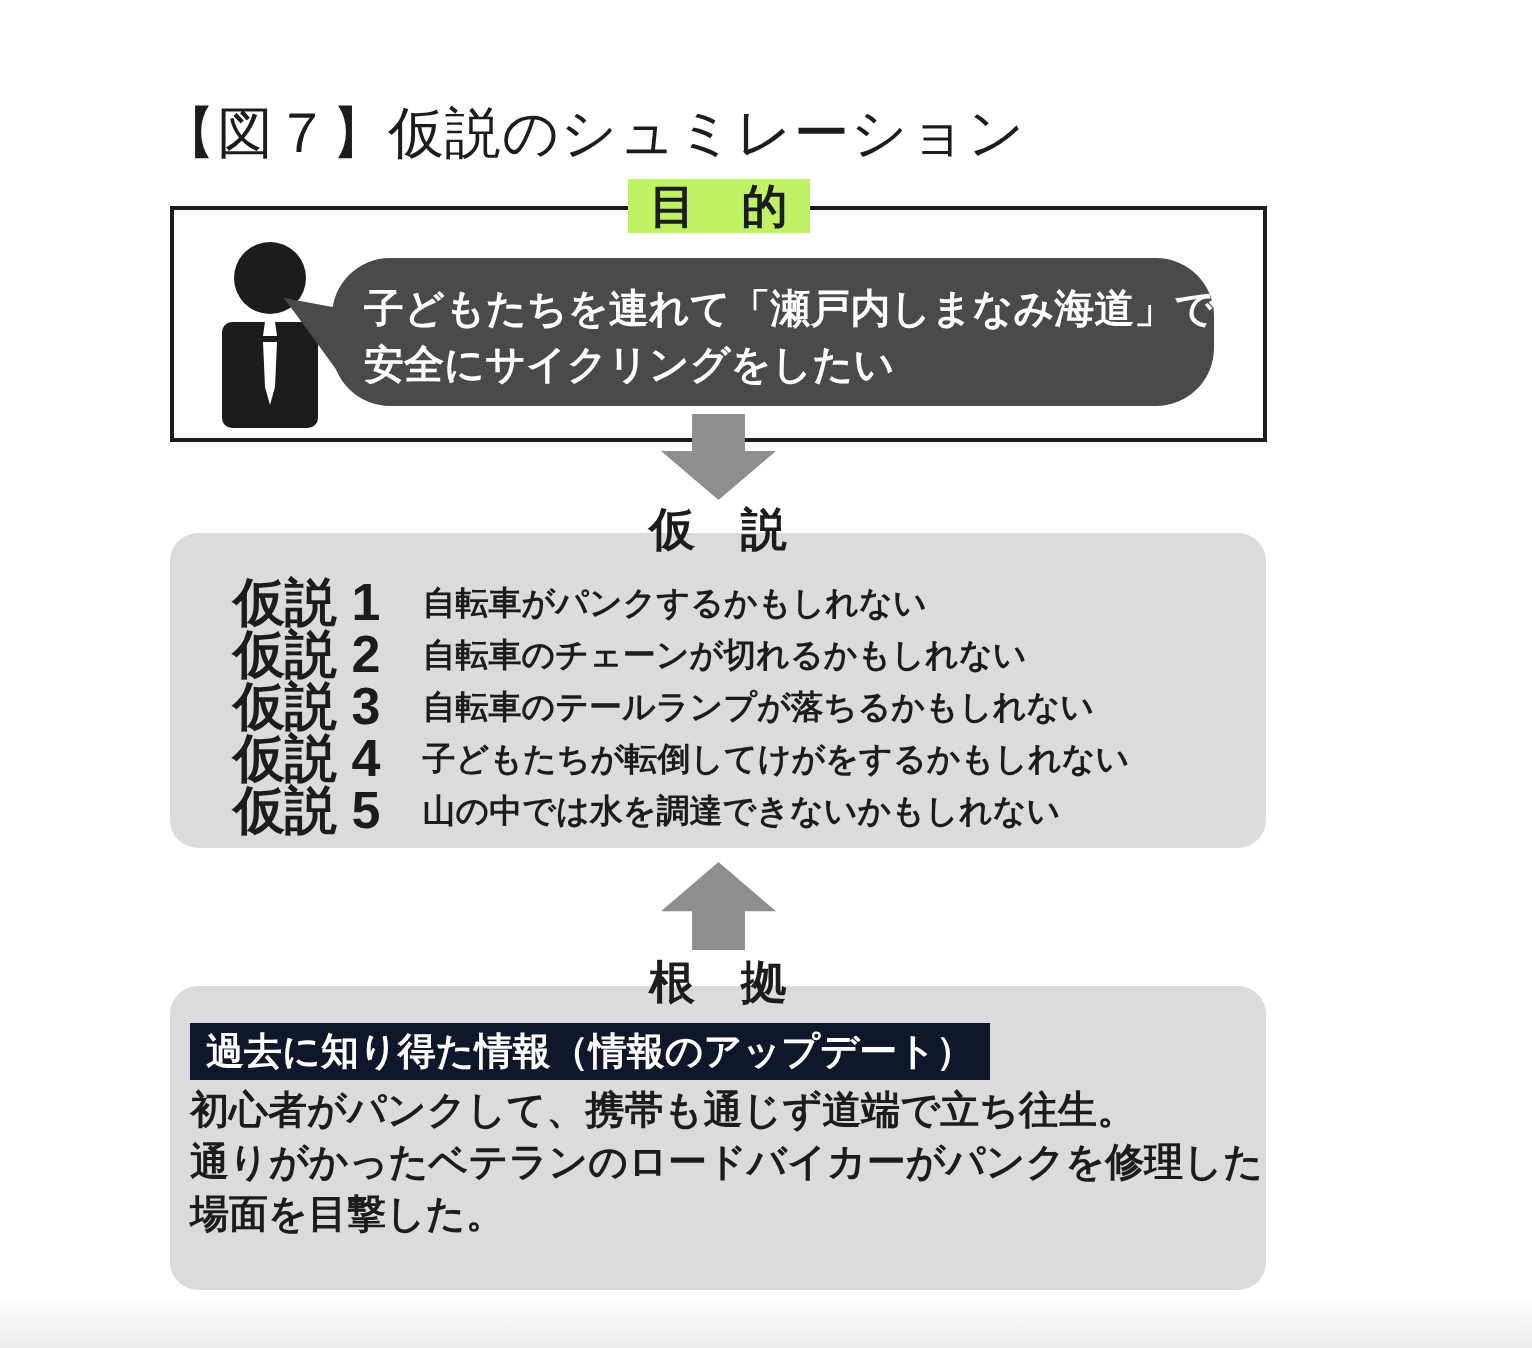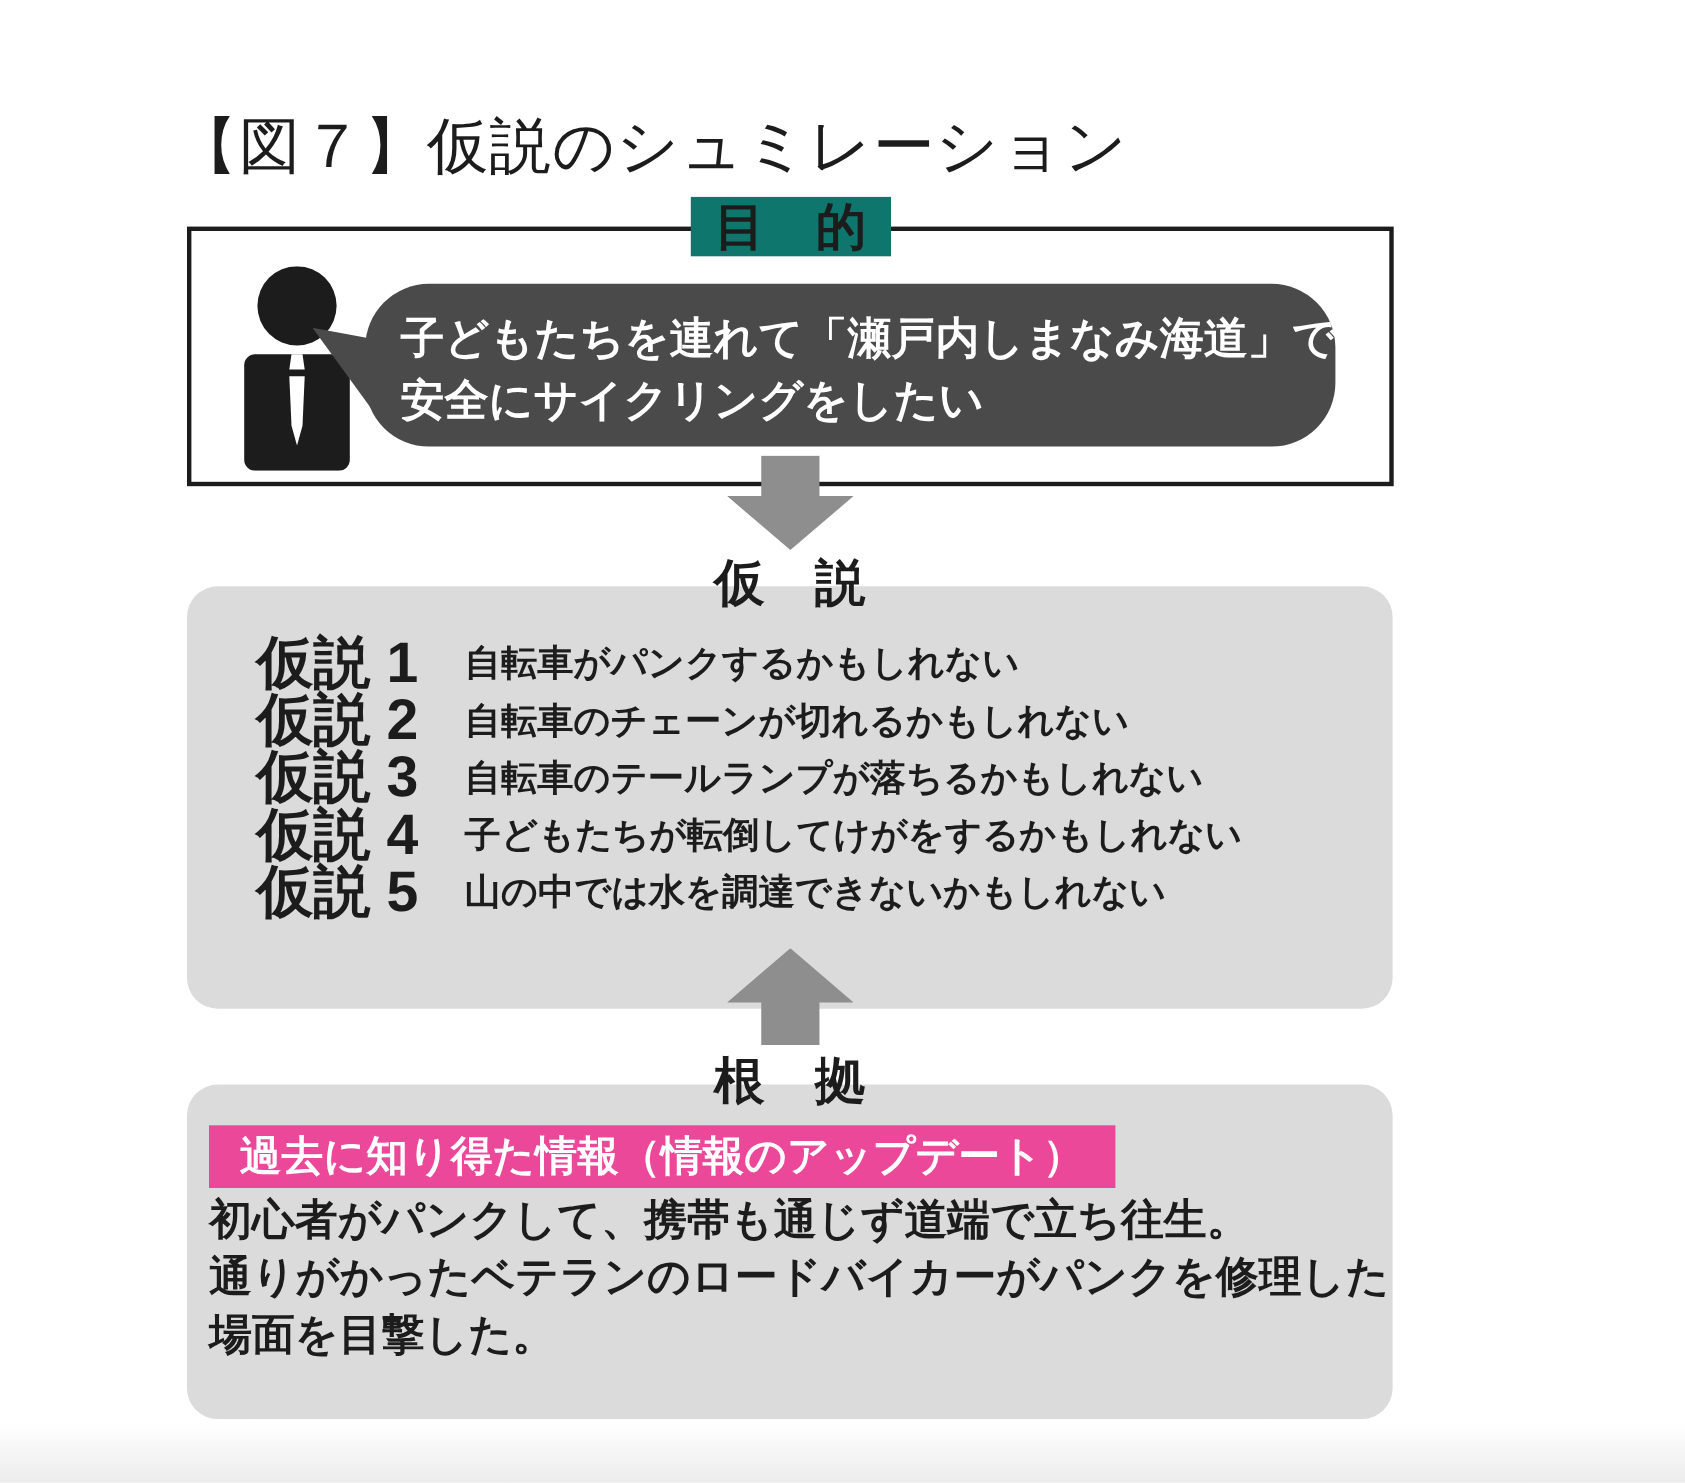"目 的" .purpose-box .box-heading { background: #0f766e -> #bef264 }
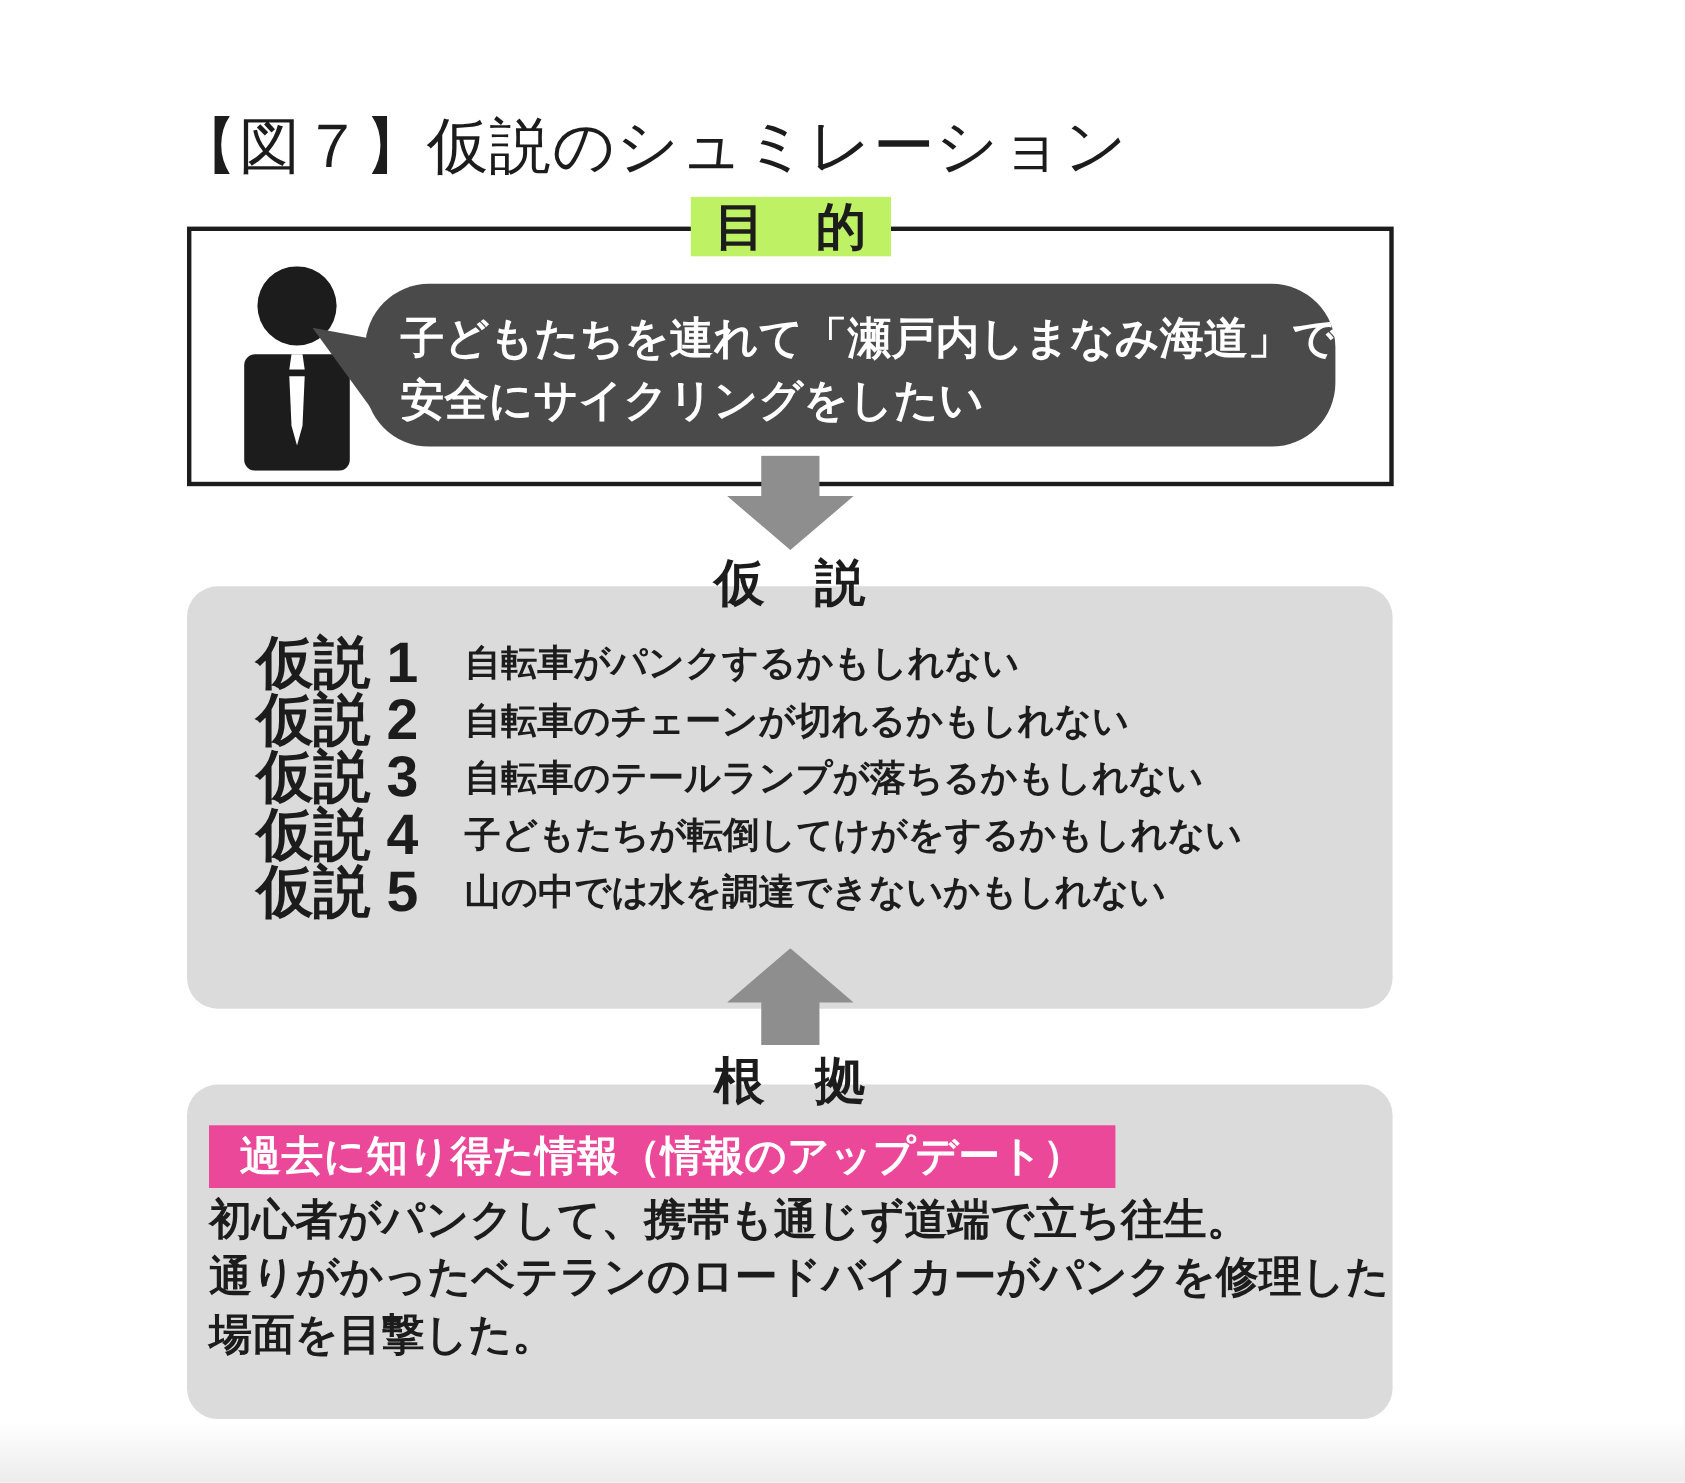"仮 説" .hyp-panel { height: 384px -> 315px }
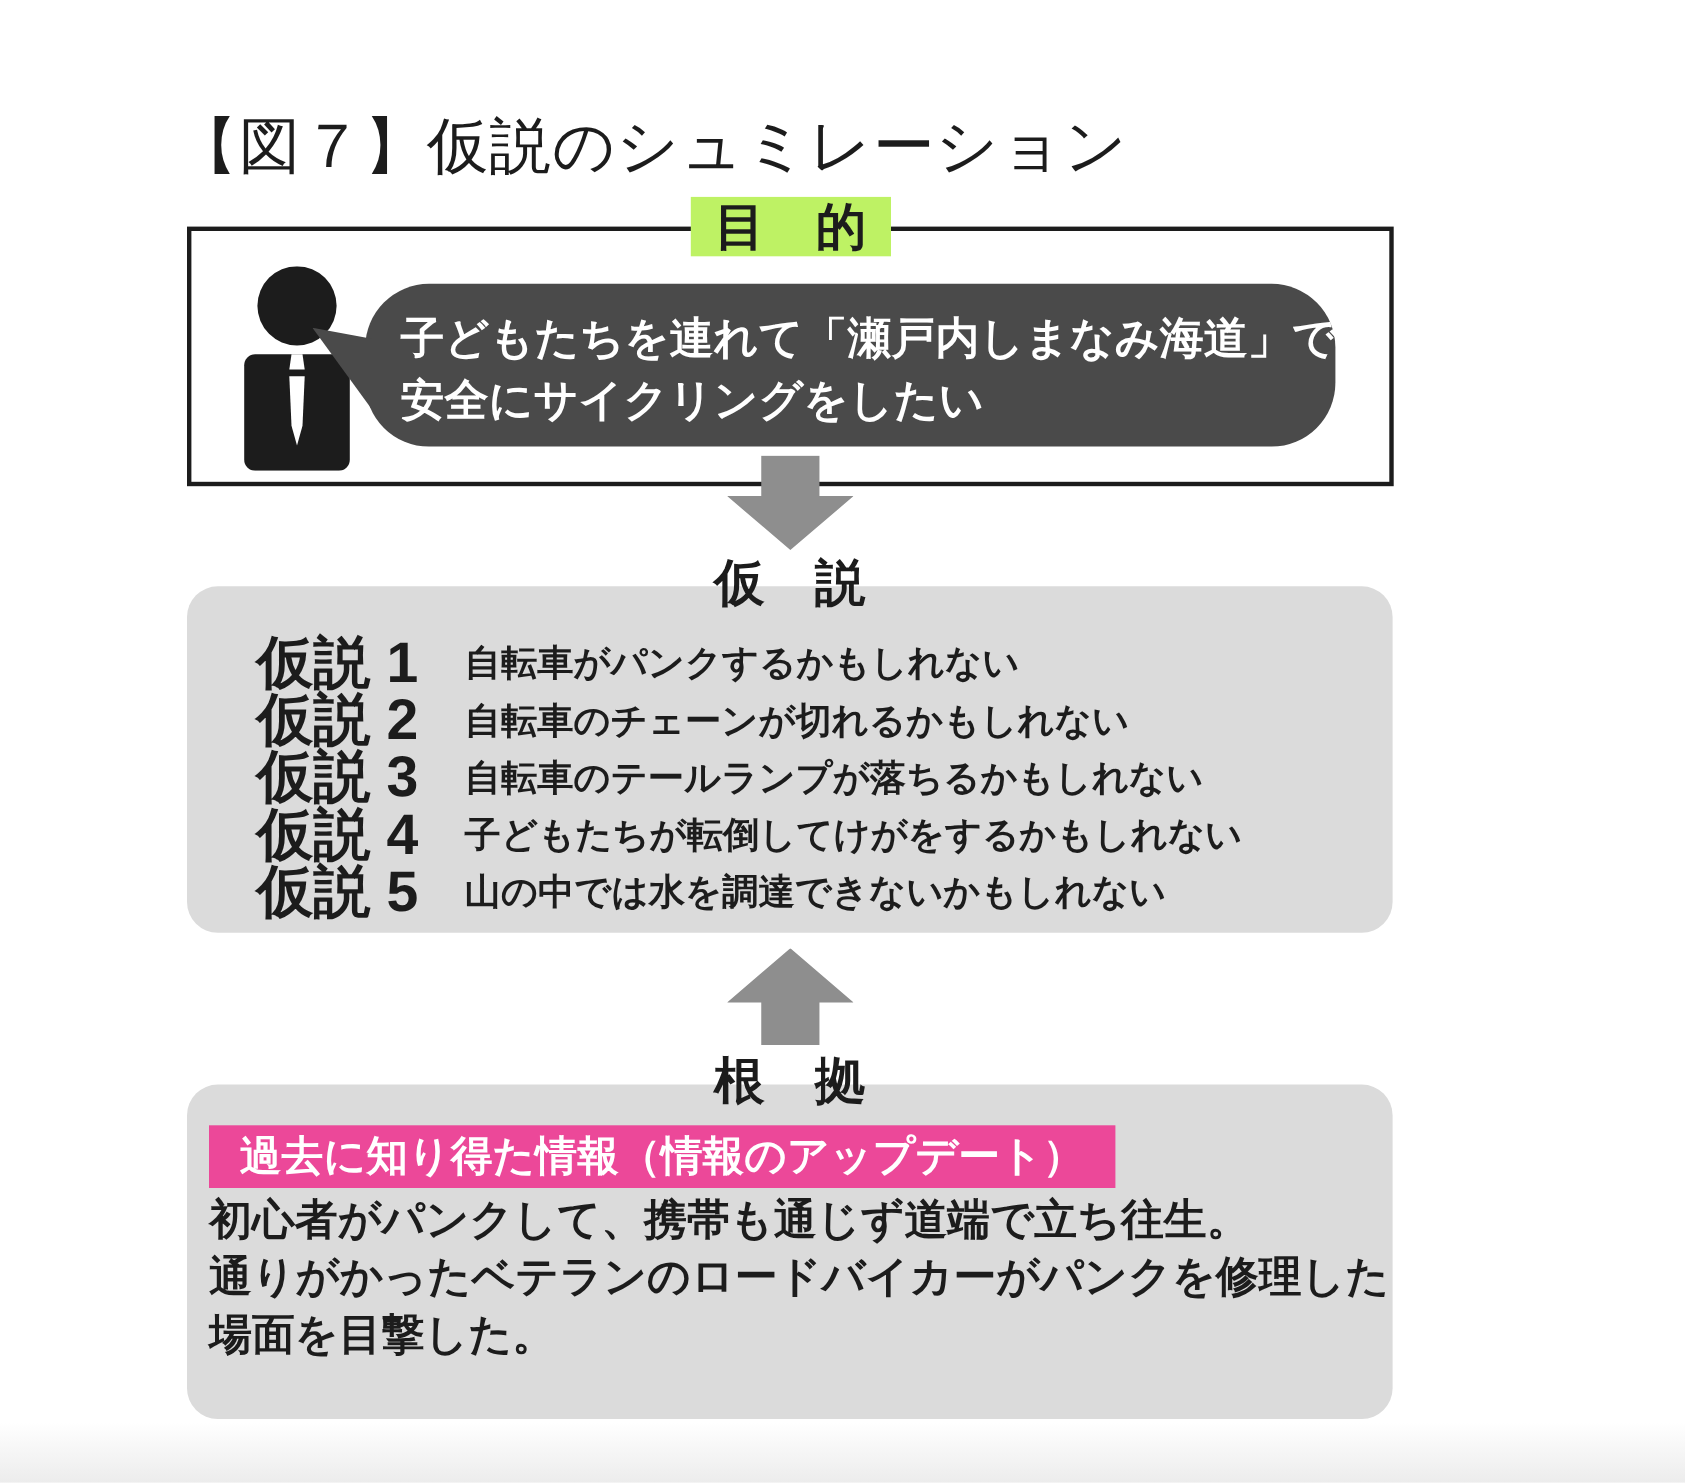"過去に知り得た情報（情報のアップデート）" .evid-highlight { background: #ec4899 -> #0f172a; padding: 0 28px -> 0 16px }
